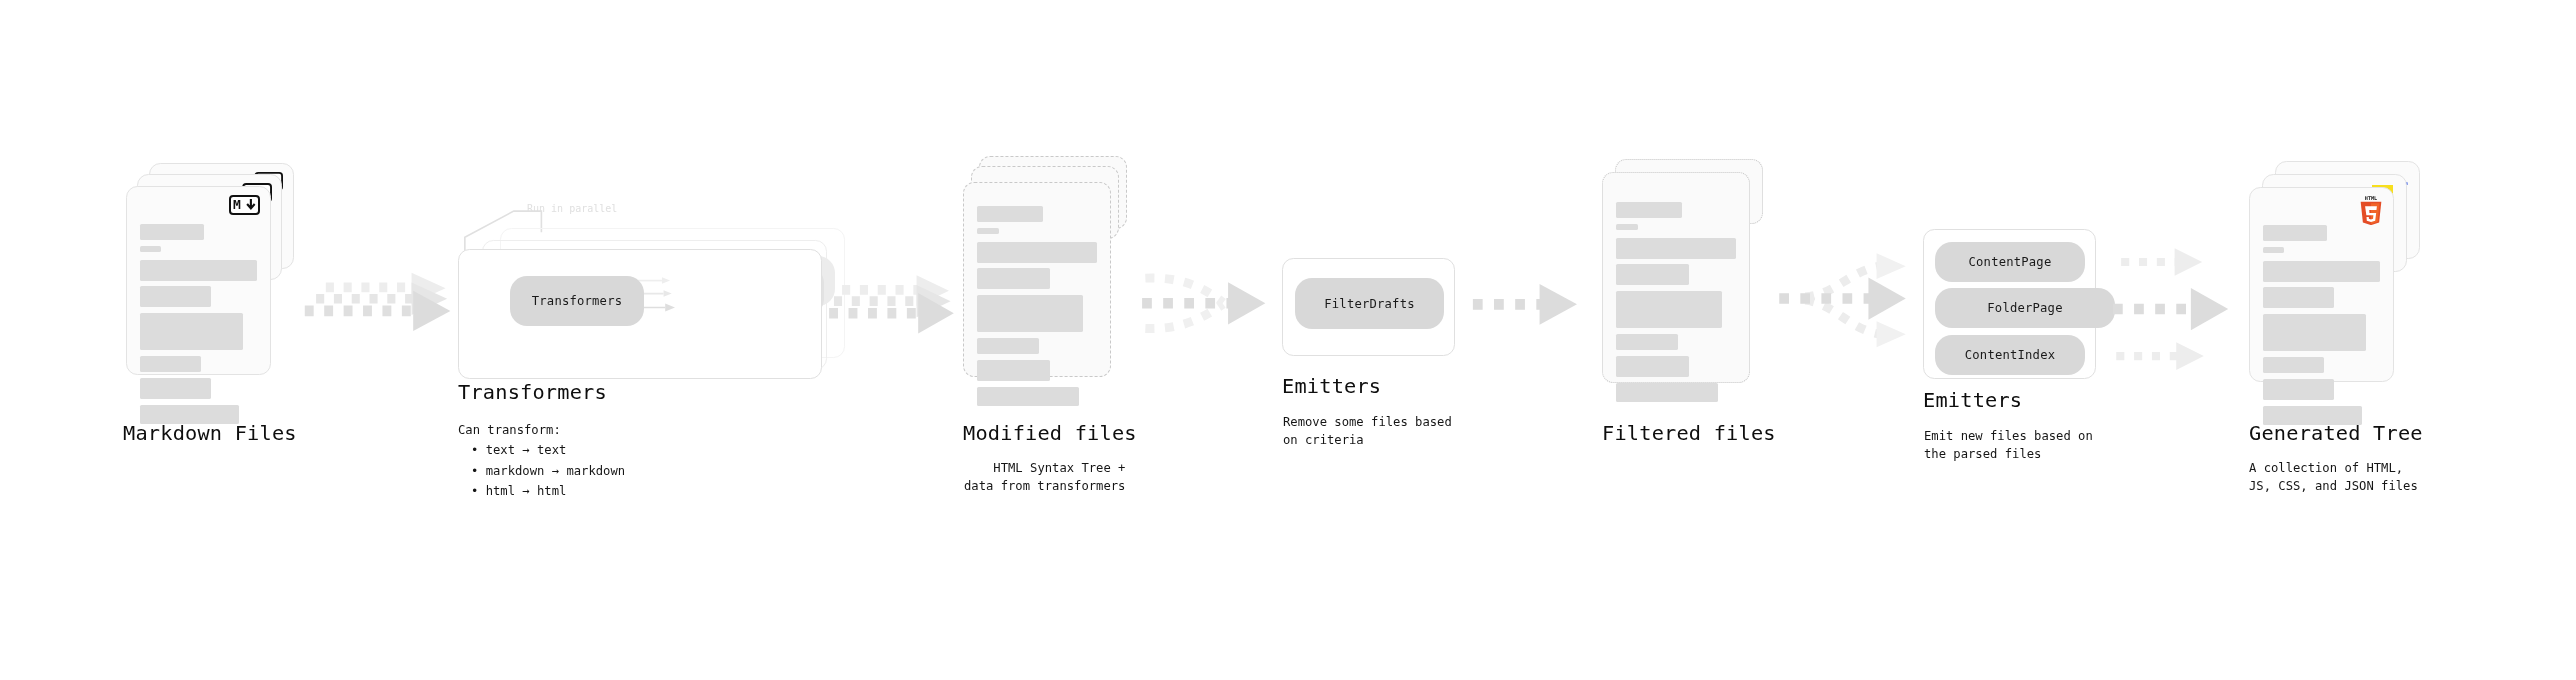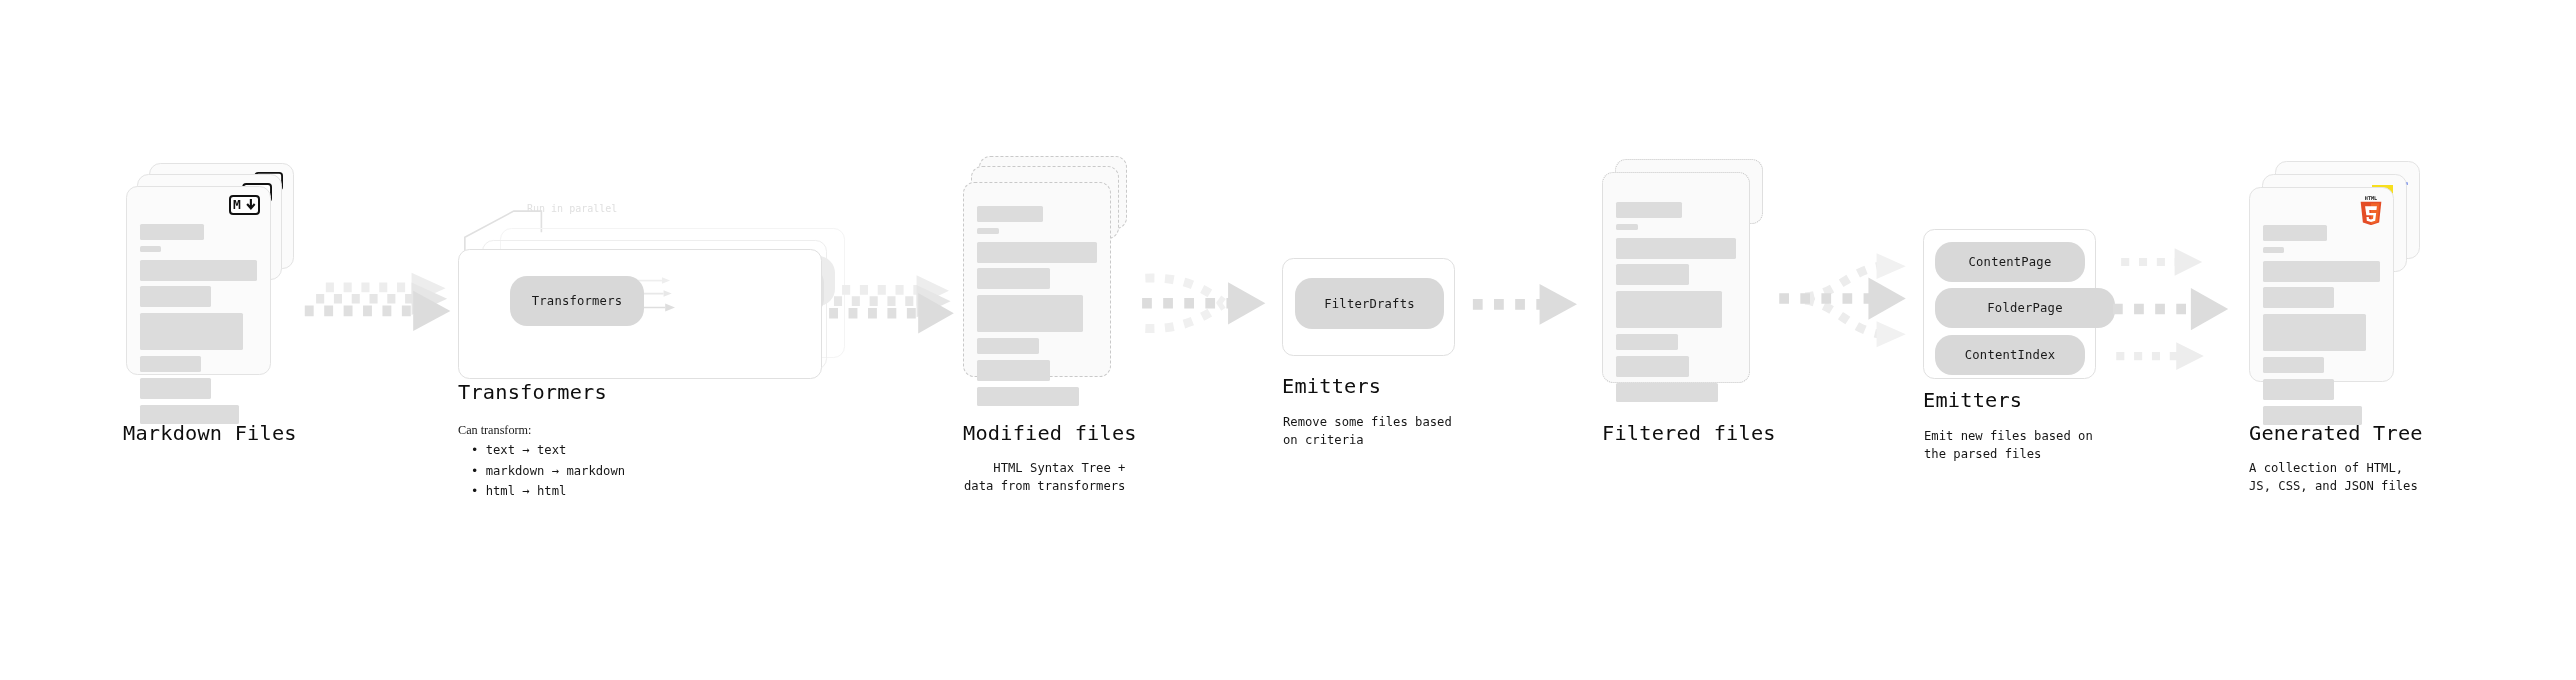"Can transform:" div.subtext { font-family: Liberation Serif, serif -> none }
